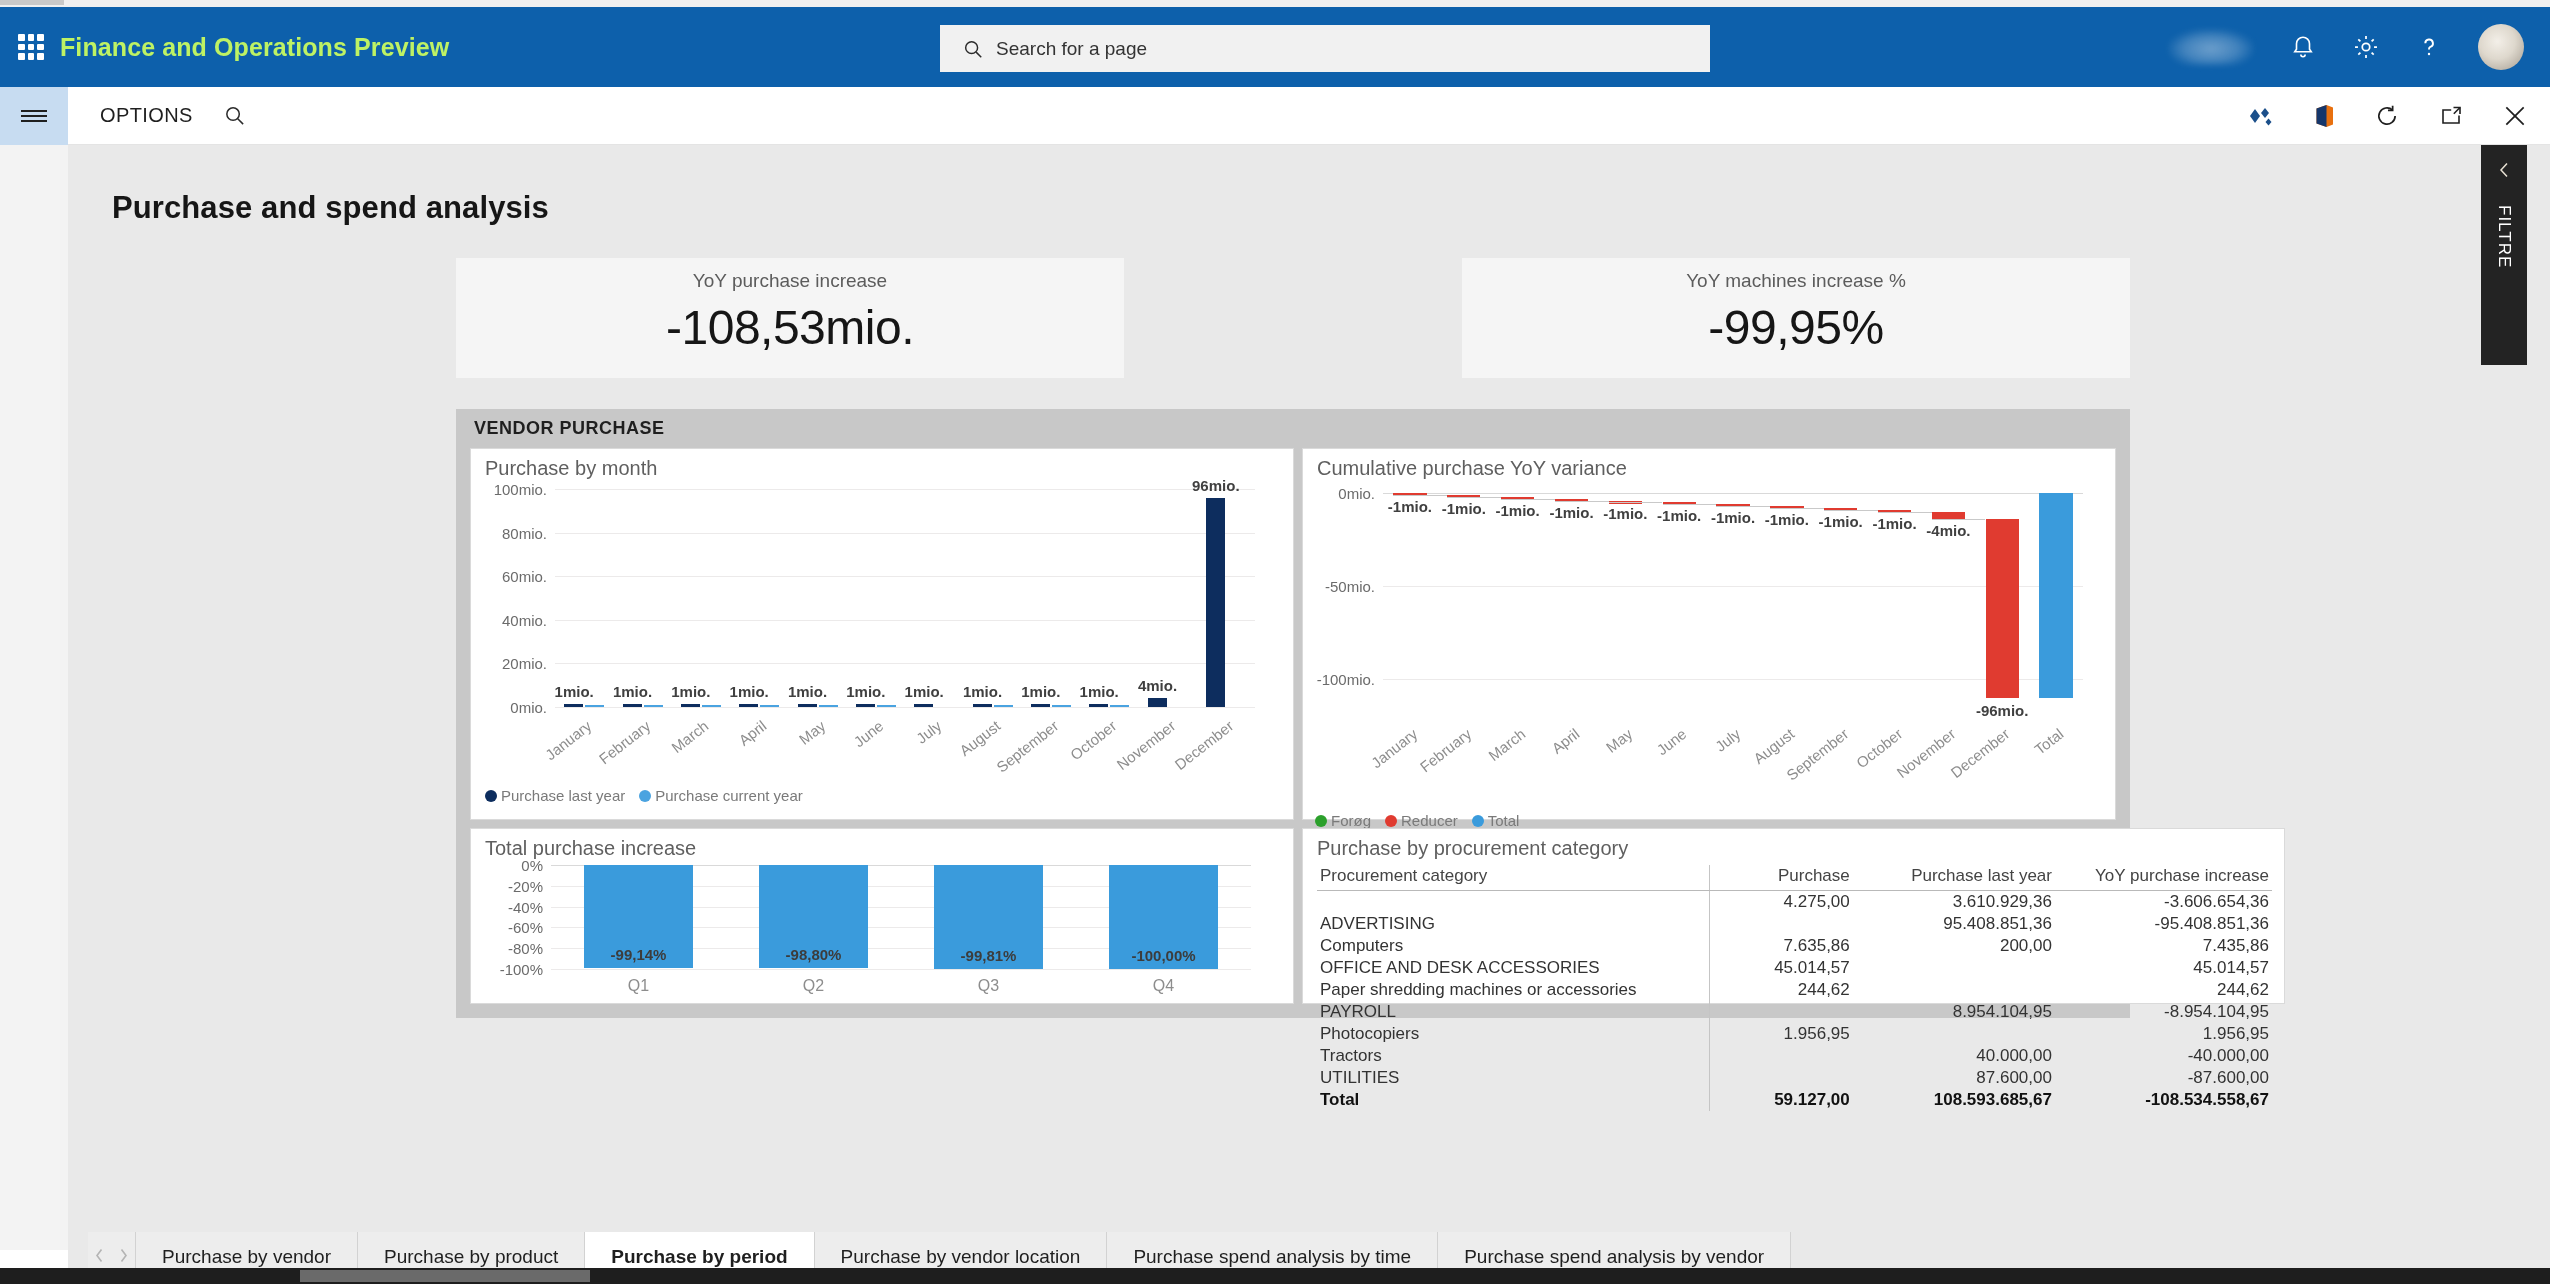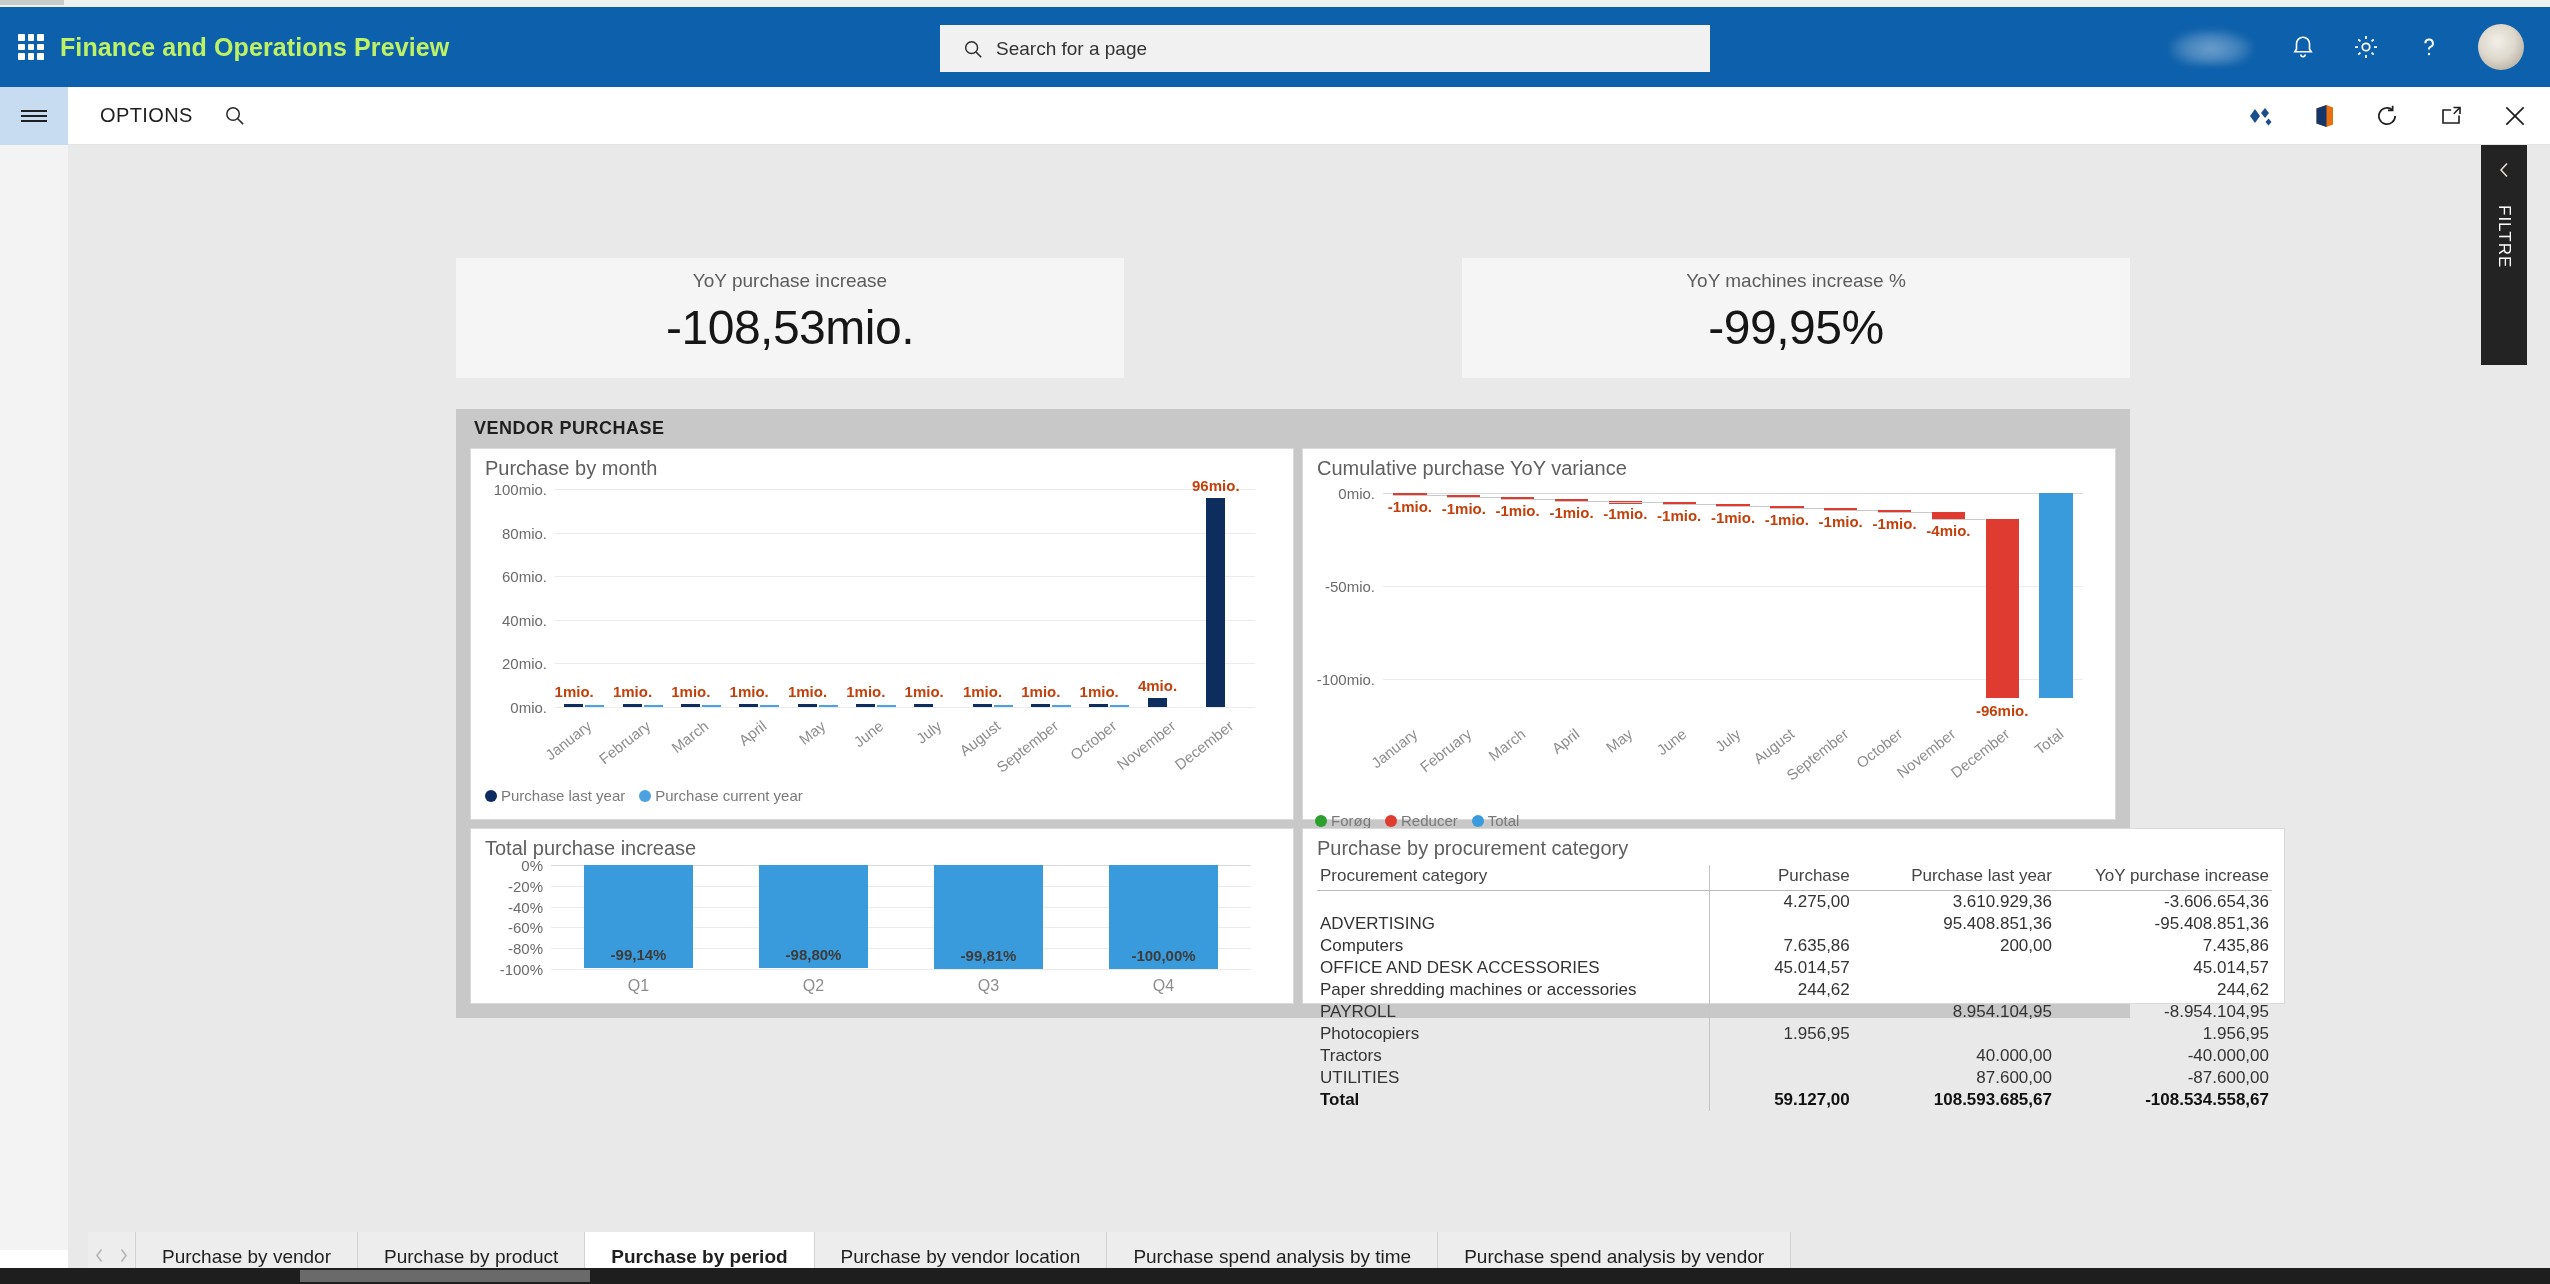"Purchase and spend analysis" div.page-title { html: none -> <div>Purchase and spend analysis</div> }
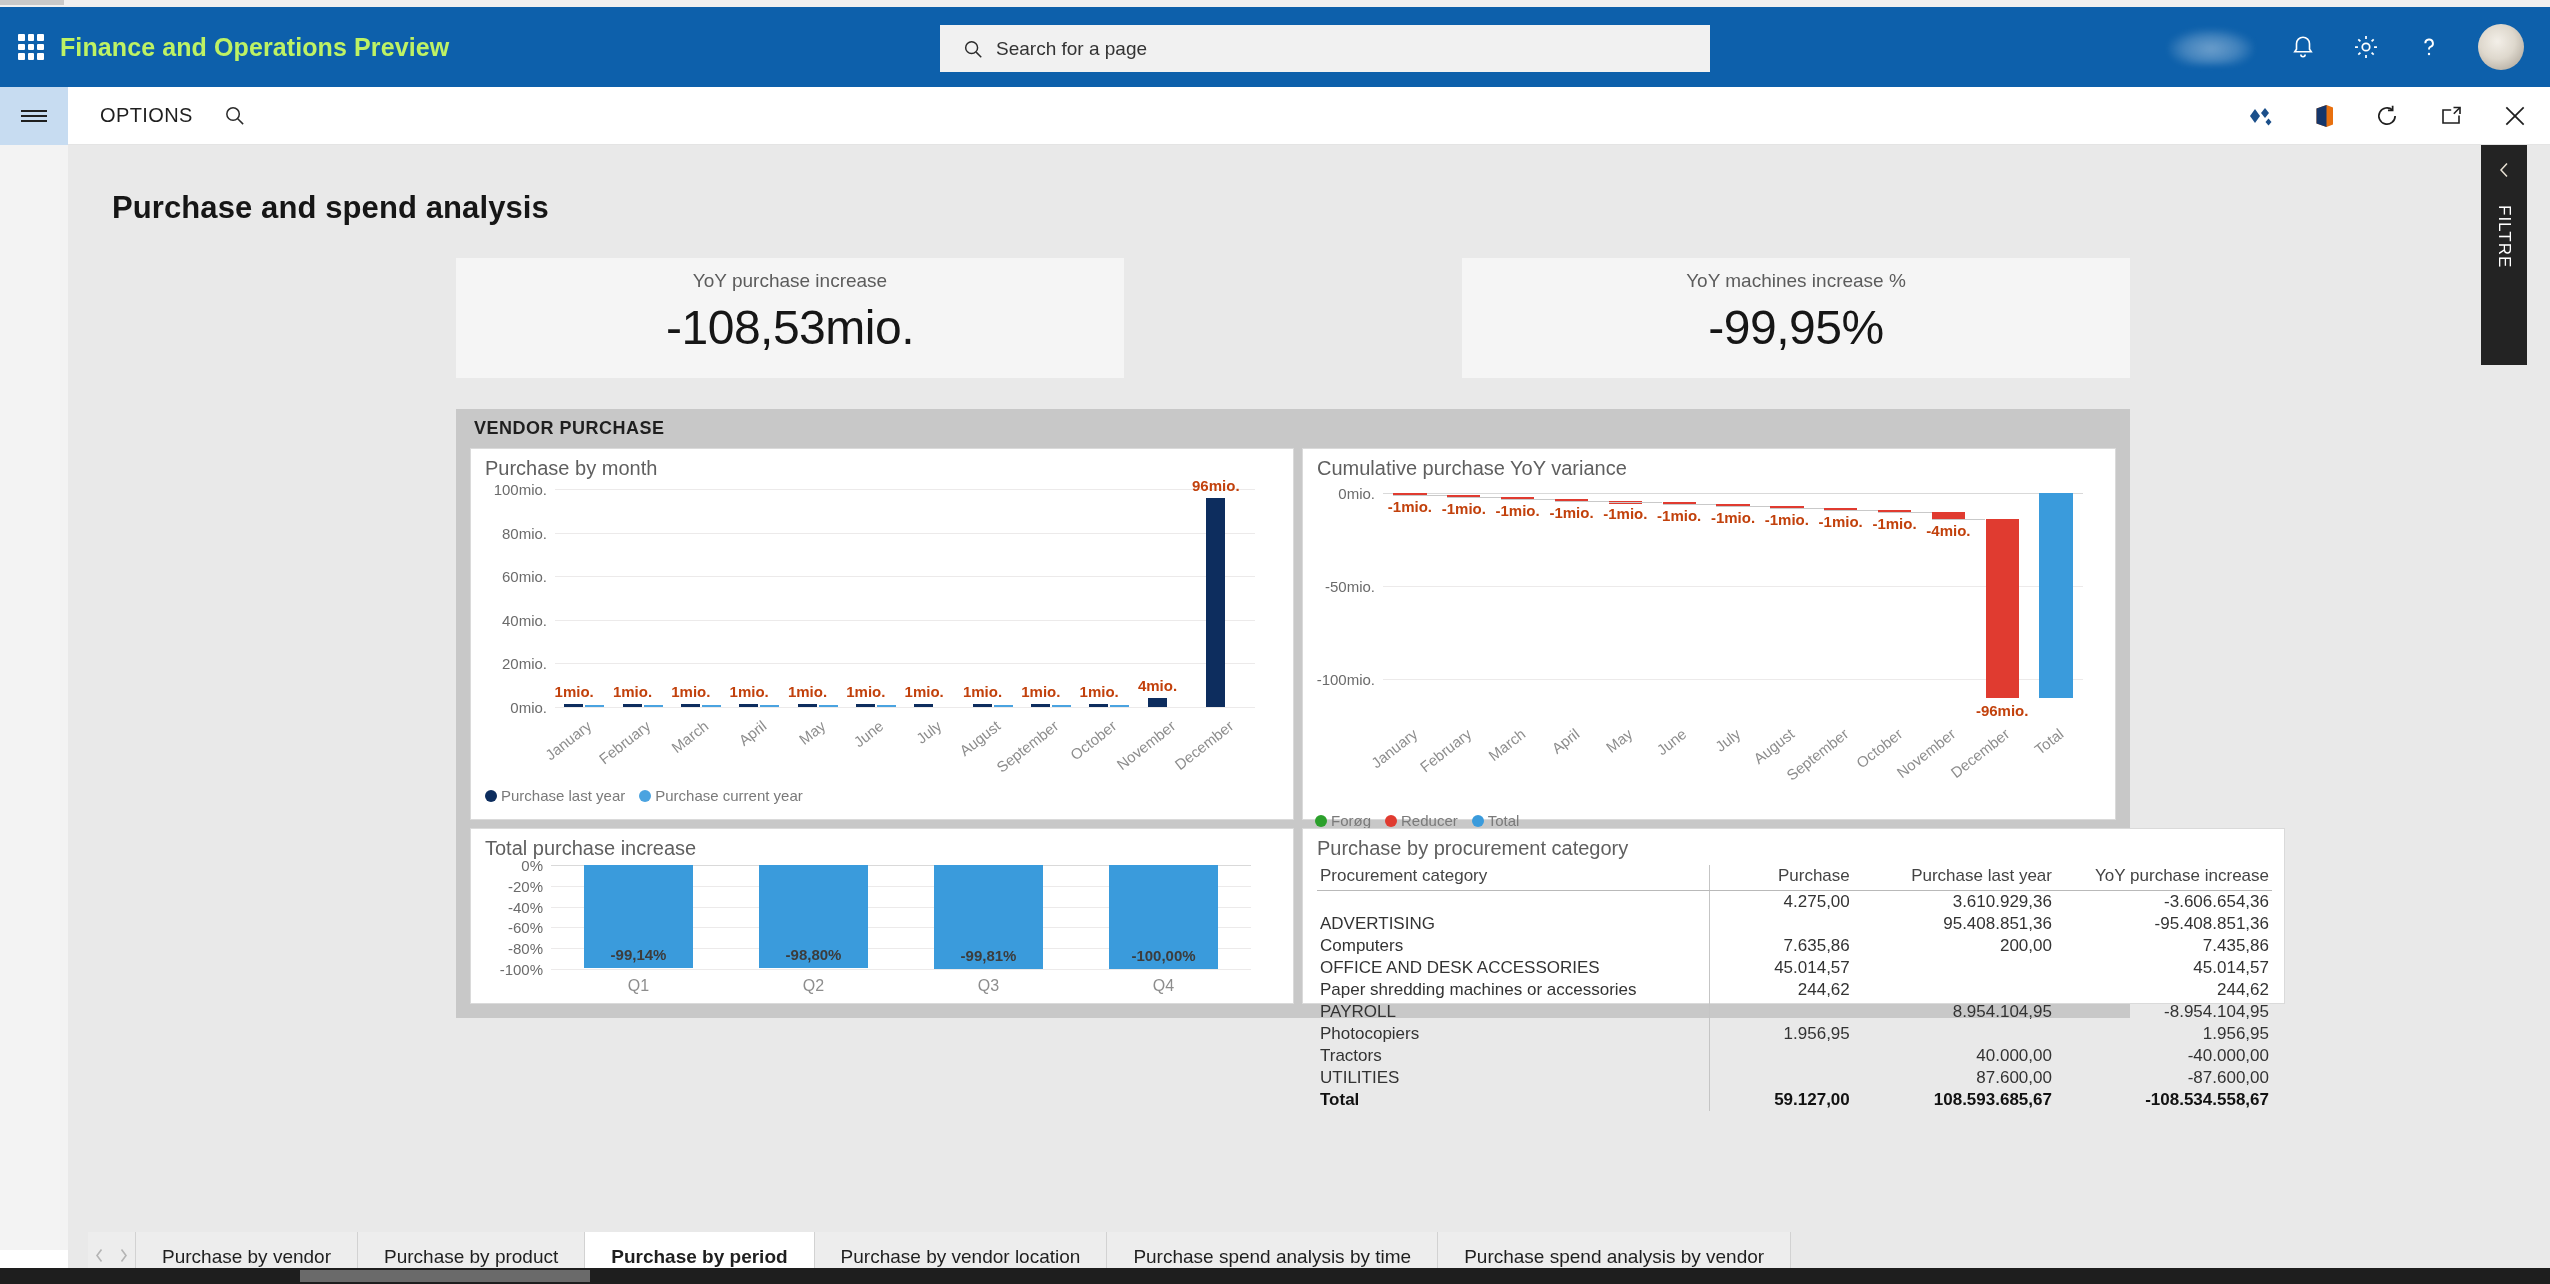"96mio." .blabel { color: #c2410c -> #404040 }
